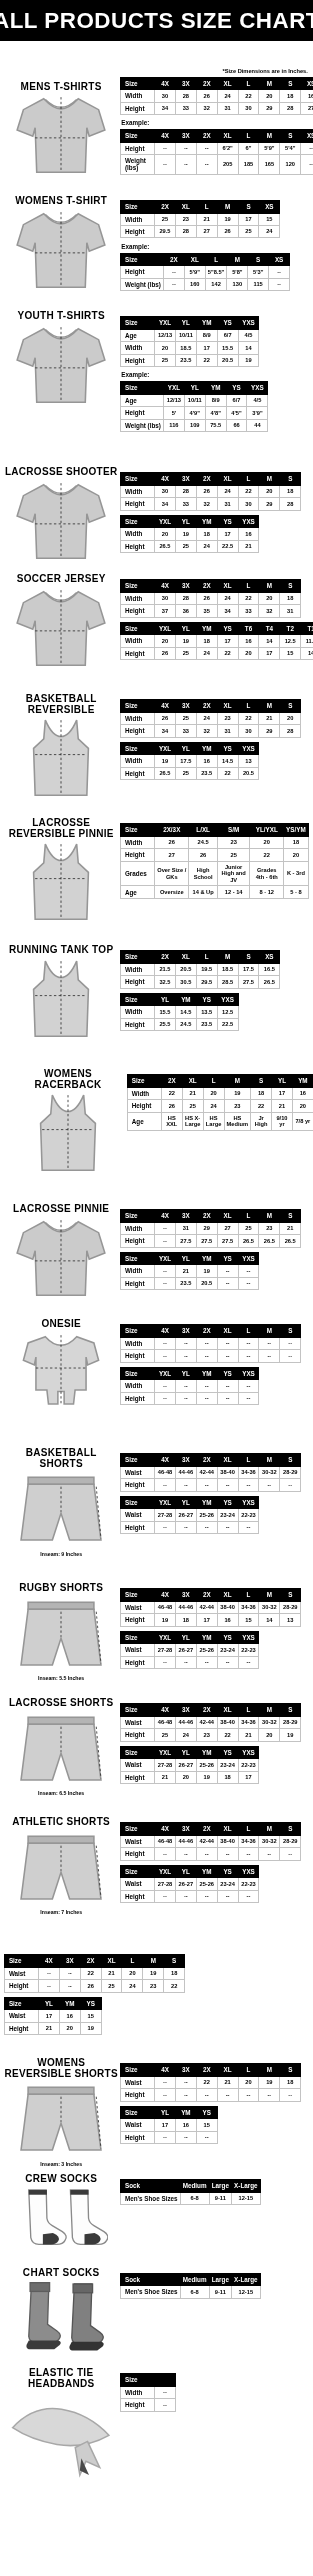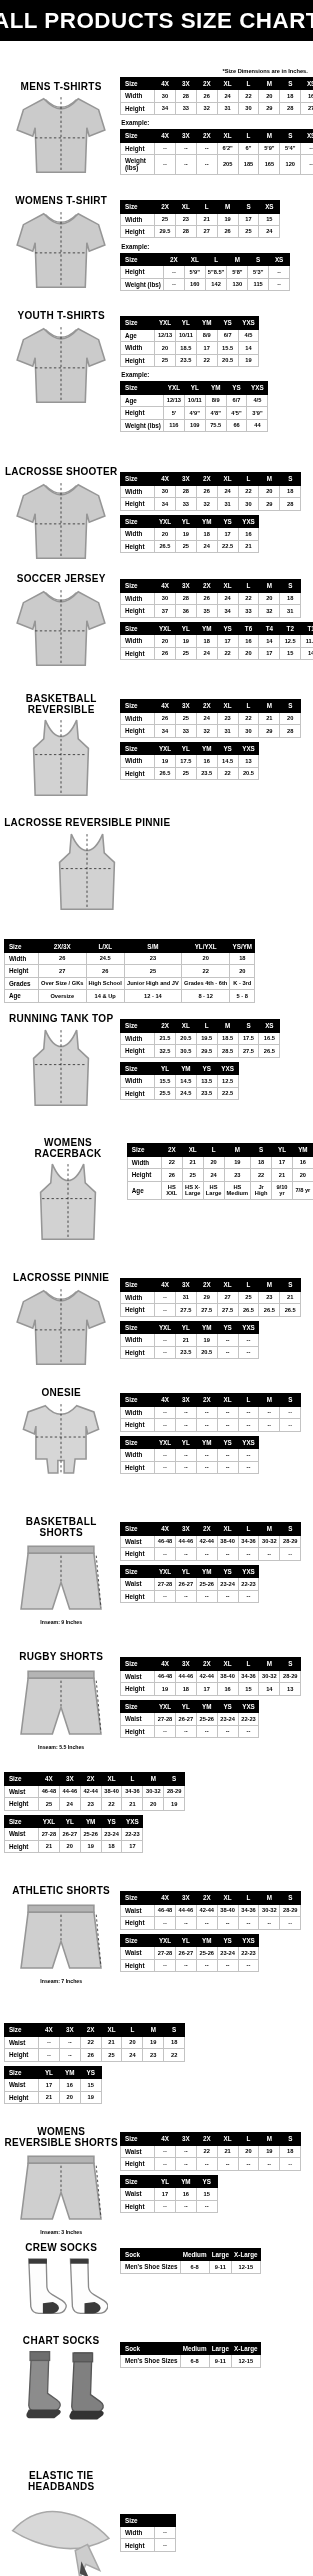"LACROSSE REVERSIBLE PINNIE" .sec-lacrosse-reversible-pinnie { flex-direction: column -> none }
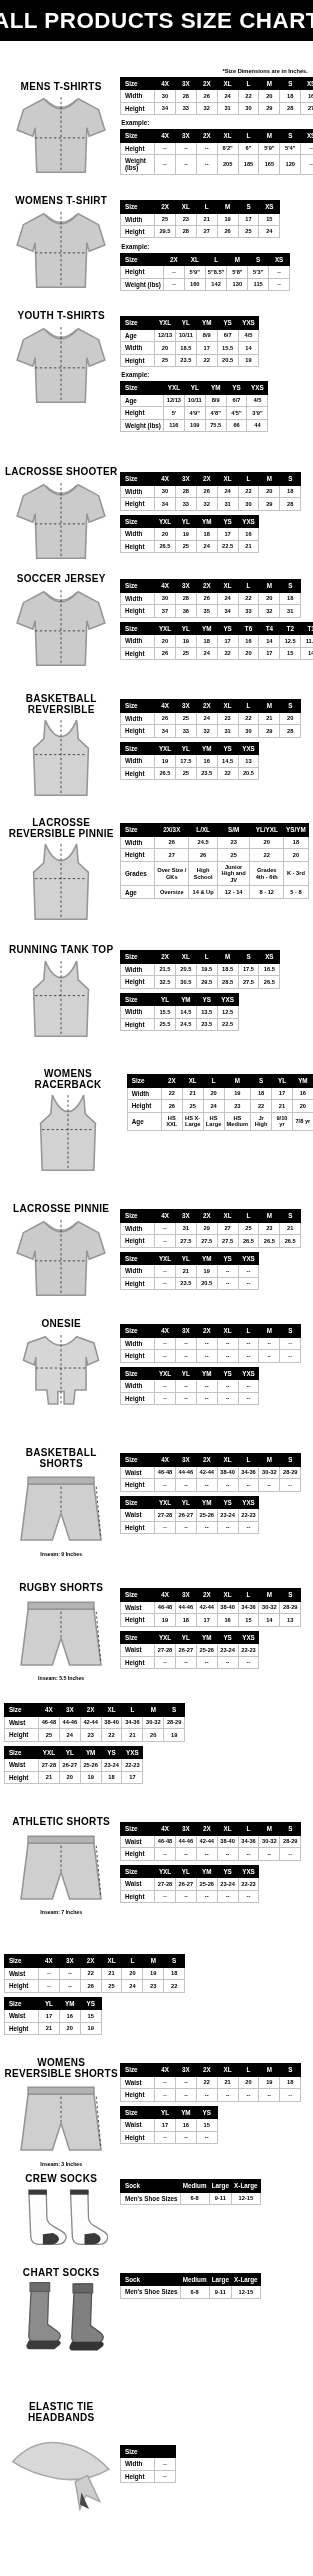"LACROSSE SHORTS" div.sec-left { html: none -> <div> <h2>LACROSSE SHORTS</h2> <div> <svg> <rect></rect> <path></path> <line></line> <line></line> </svg> </div> <div>Inseam: 6.5 Inches</div> </div> }
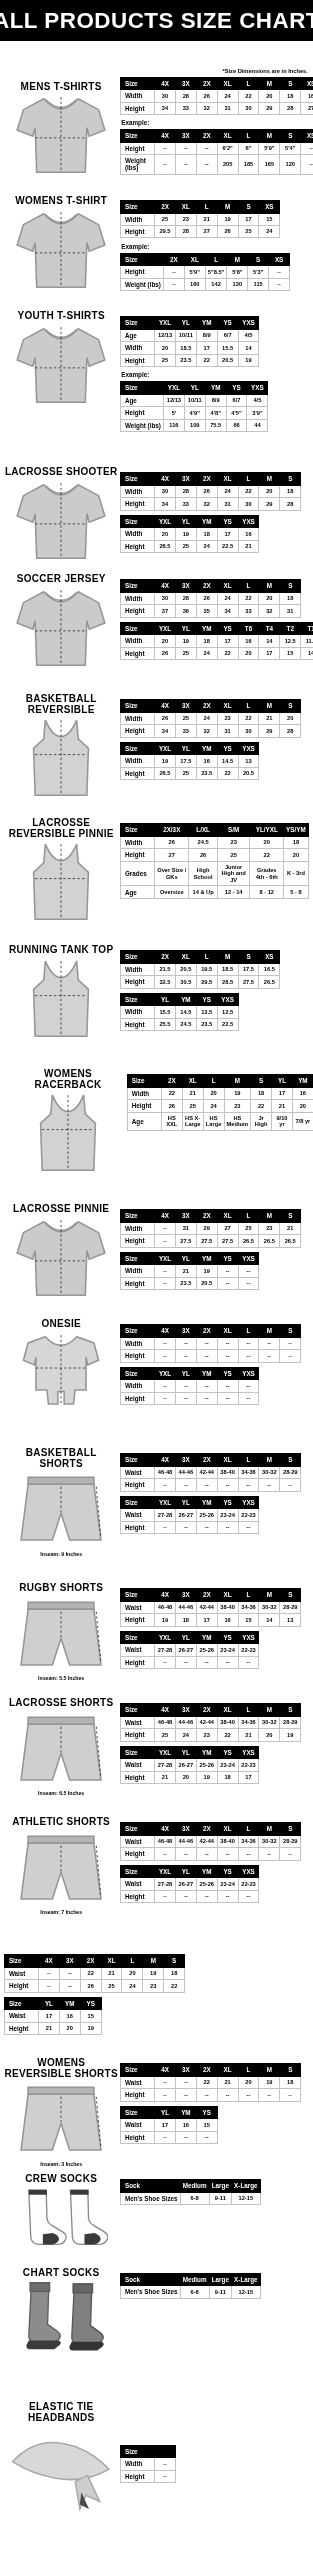"ELASTIC TIE HEADBANDS" .sec-elastic-tie-headbands { align-items: center -> none }
